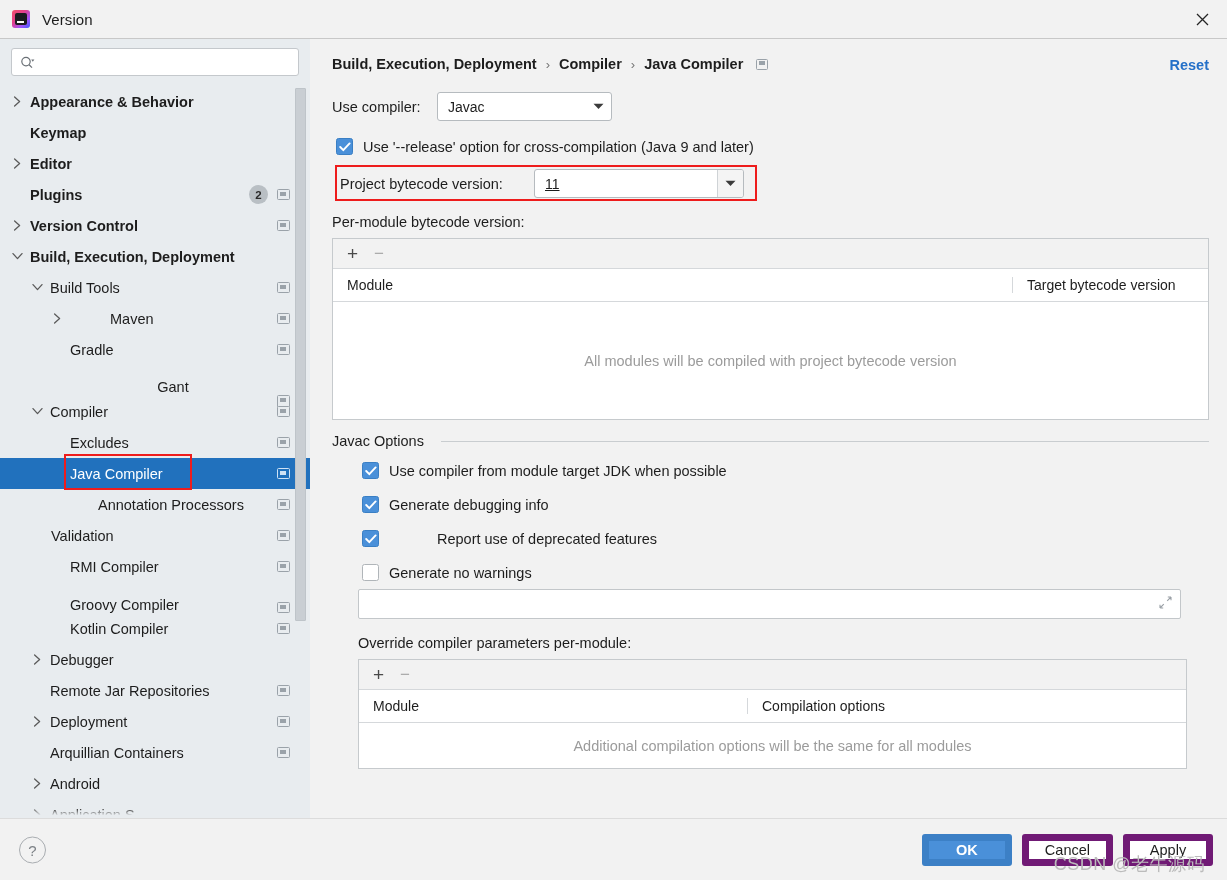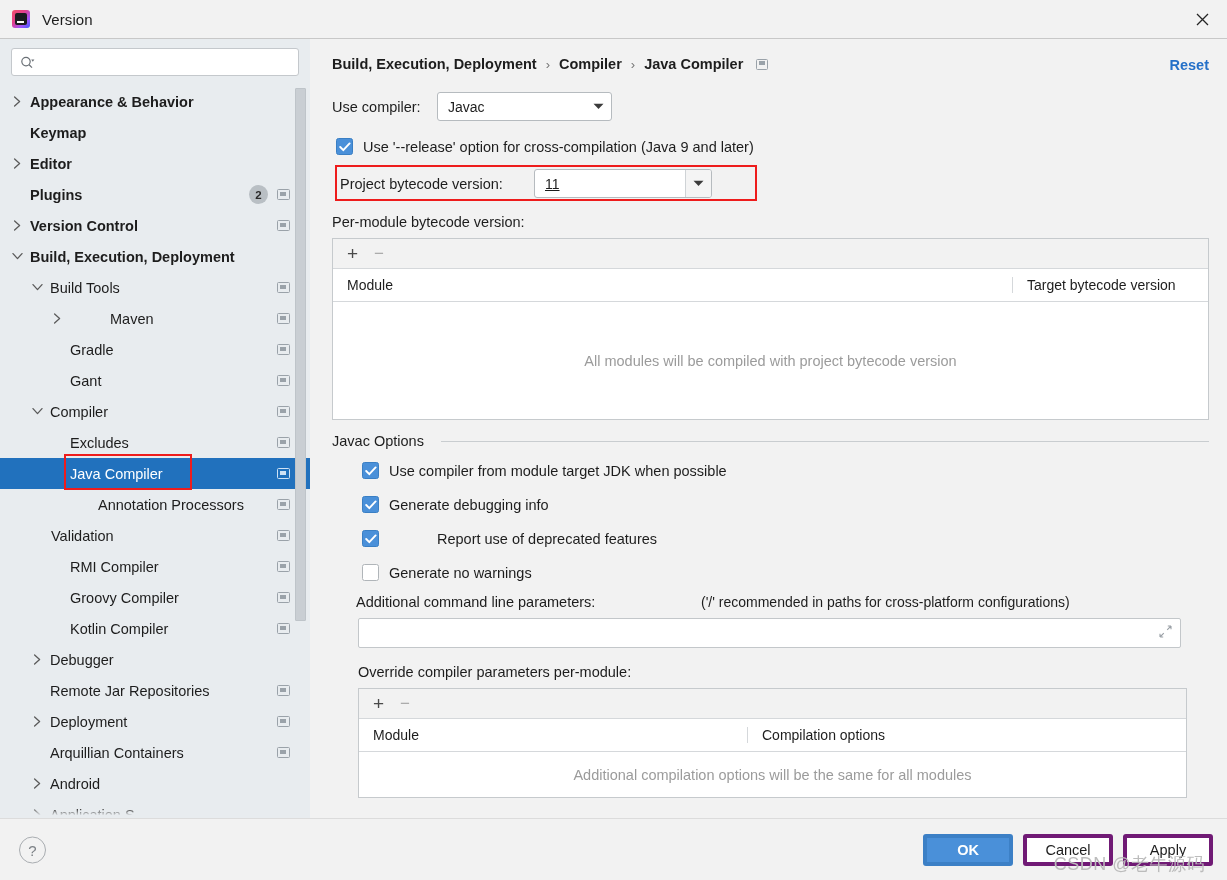"11" div.combo { width: 178px -> 210px }
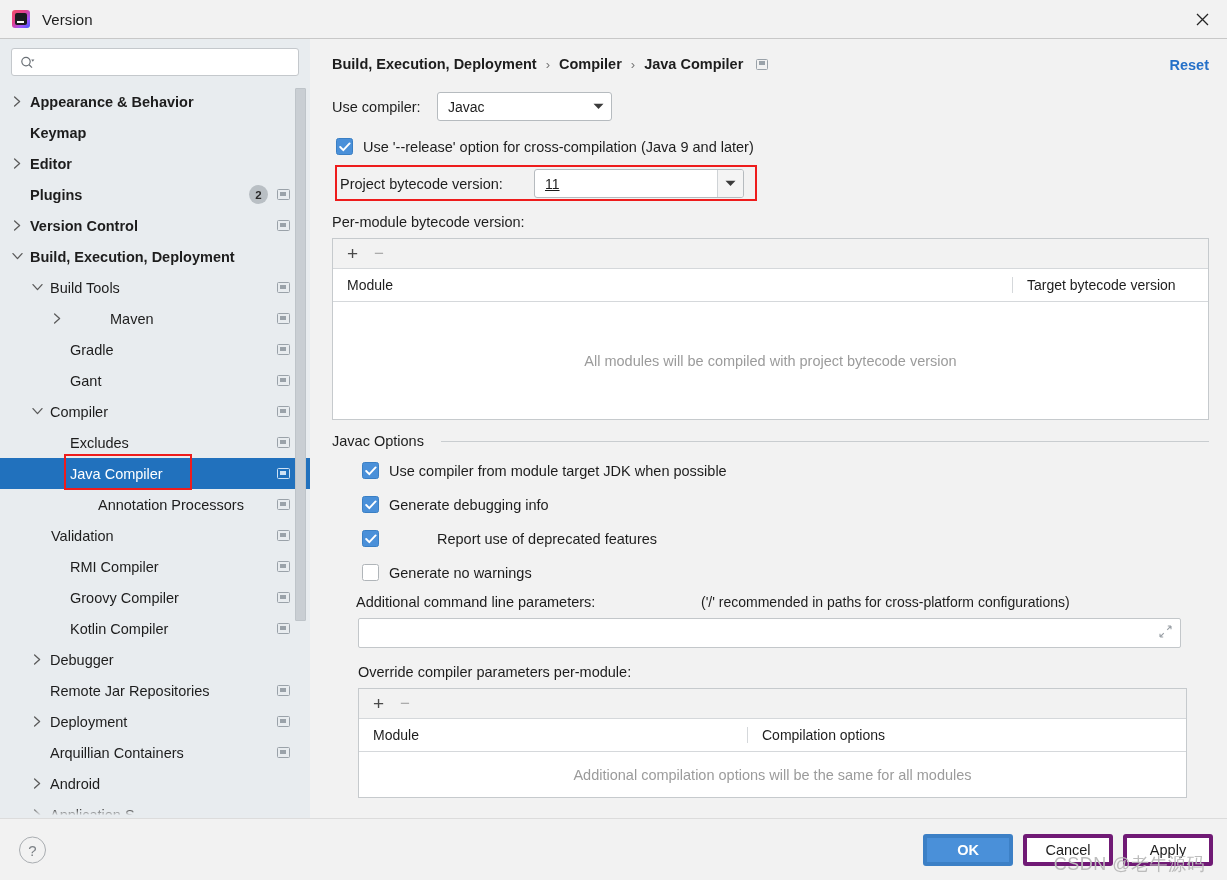"Gant" div.tree-item { flex-direction: none -> column }
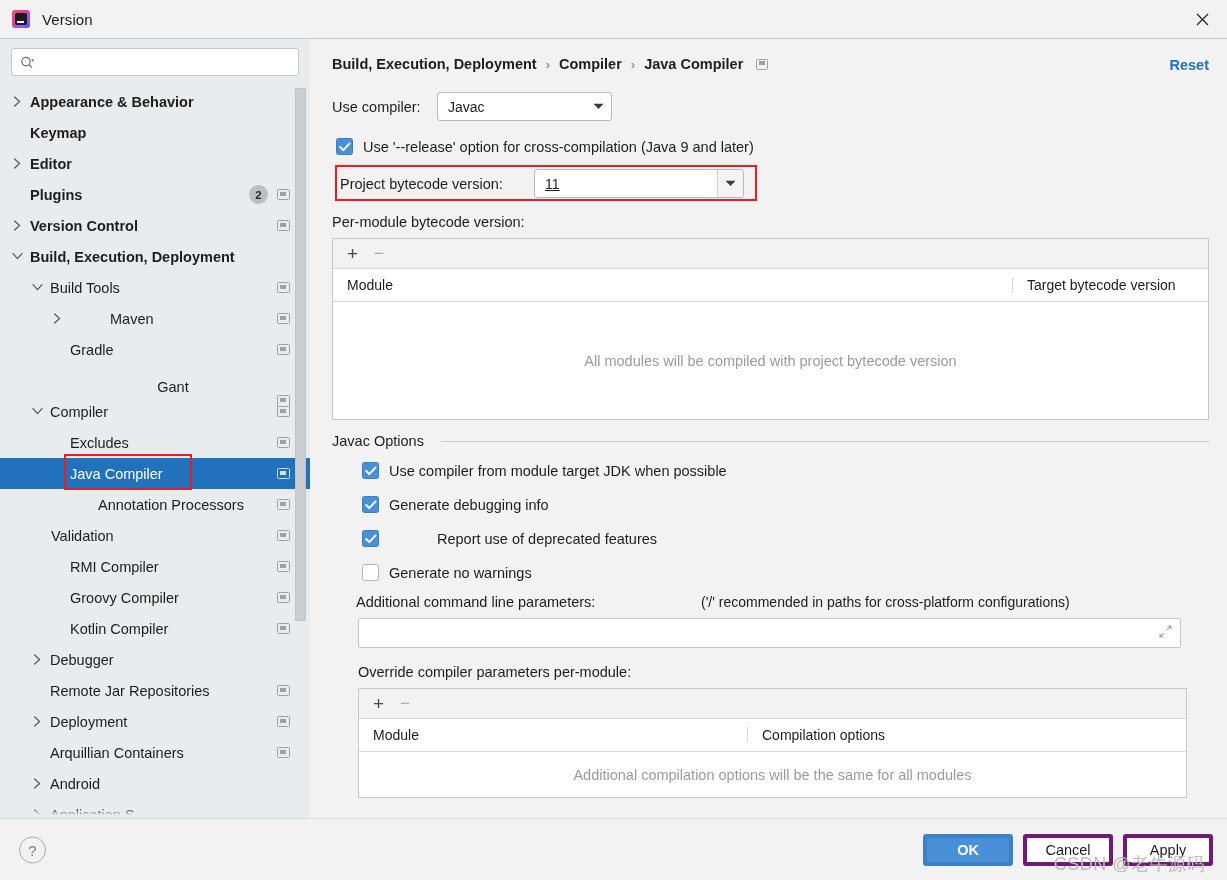"Groovy Compiler" div.tree-item { align-items: none -> flex-end }
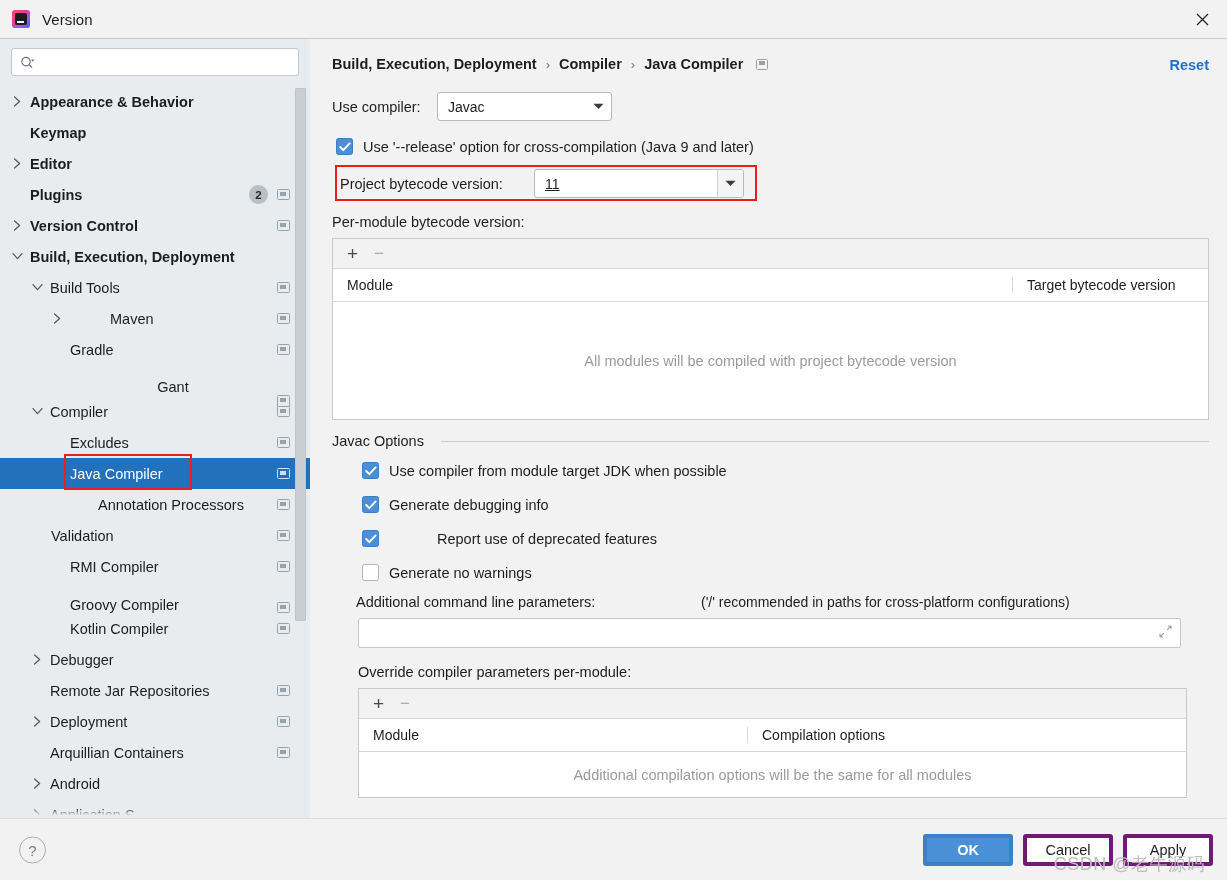"Additional command line parameters:" div.row { html: <div> <span>Additional command line parameters:</span> <span>('/' recommended in paths for cross-platform configurations)</span> </div> -> none }
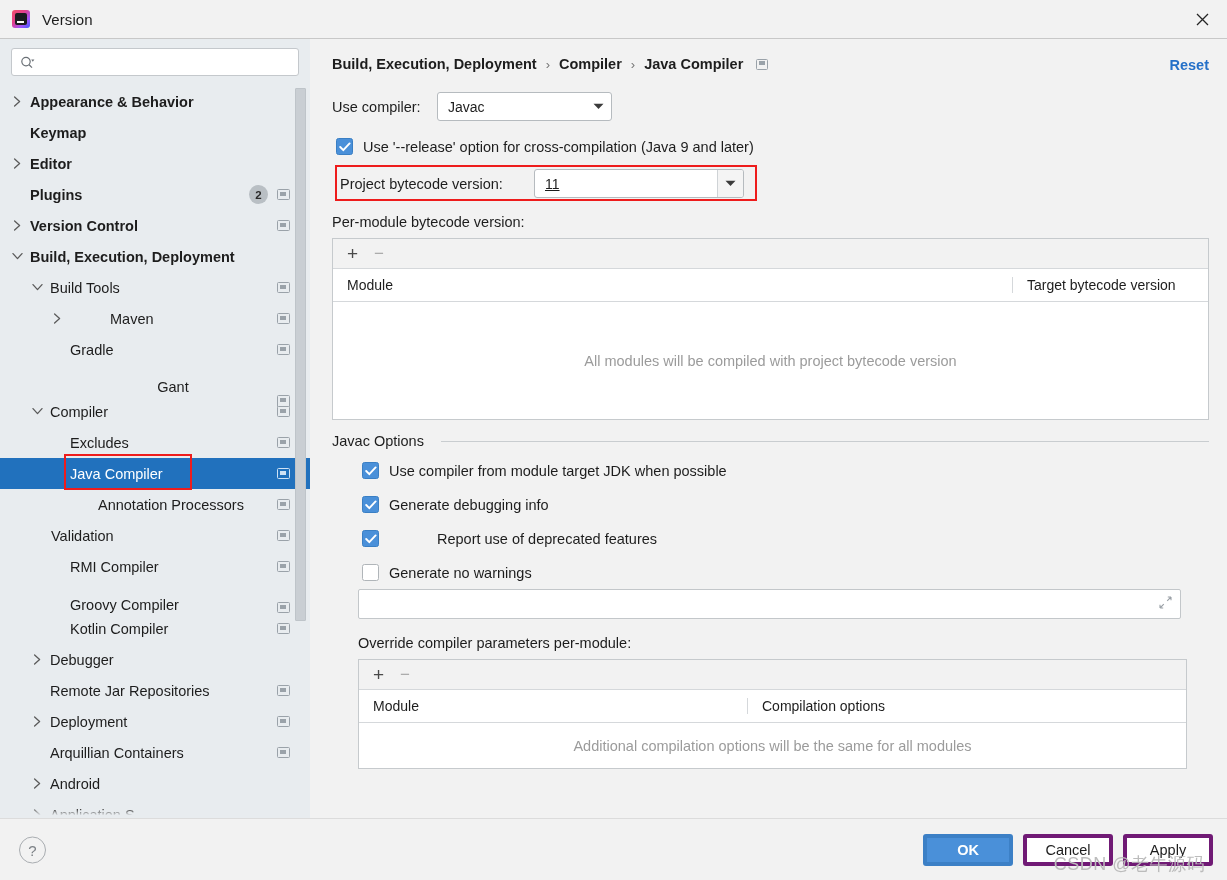"OK" .btn { border: 4px solid #701a75 -> 7px solid #701a75 }
